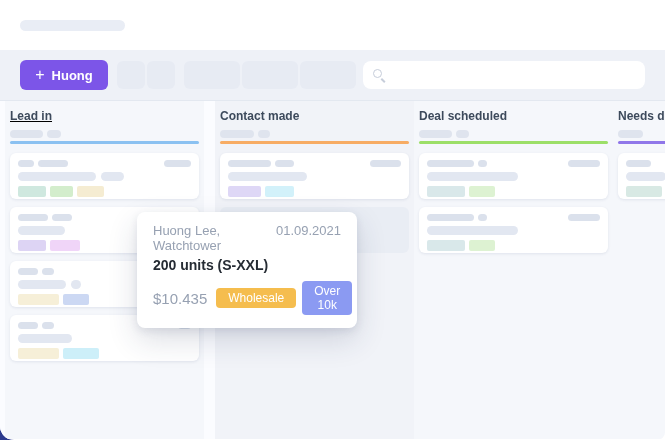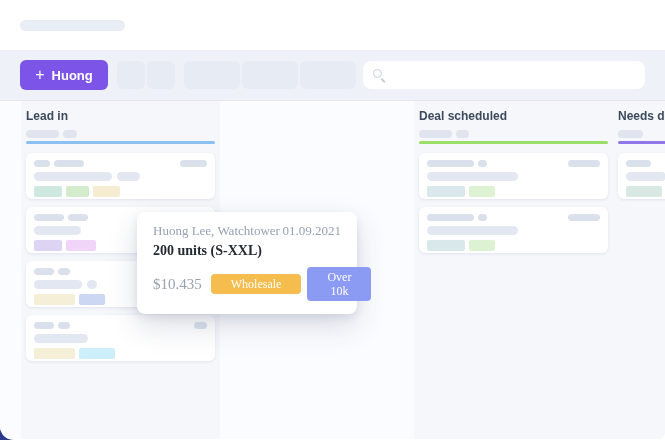"Lead in" div.column { left: 21px -> 5px; text-decoration: none -> underline }
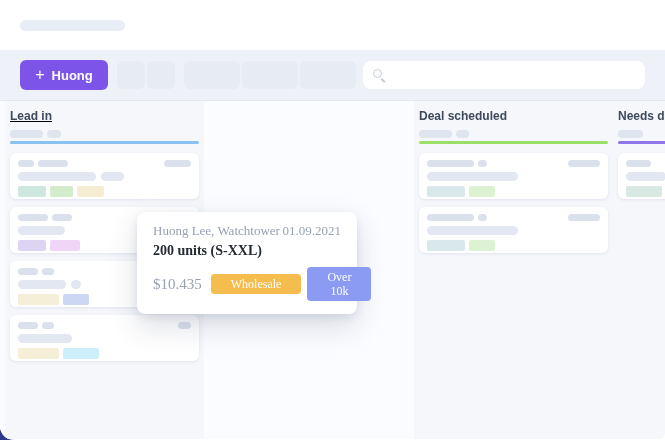"Contact made" div.column { html: none -> <div> <div>Contact made</div> <div> <div></div> <div></div> </div> <div></div> <div> <div> <div> <div></div> <div></div> <div></div> </div> <div> <div></div> </div> <div> <div></div> <div></div> </div> </div> <div></div> </div> </div> }
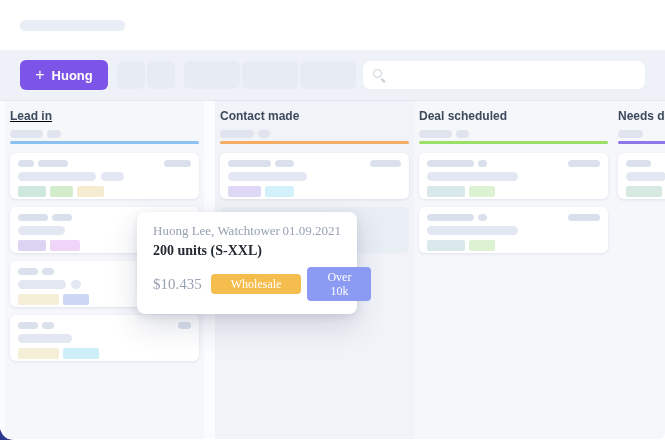"Huong Lee, Watchtower" .tooltip { font-family: Liberation Serif, serif -> none }
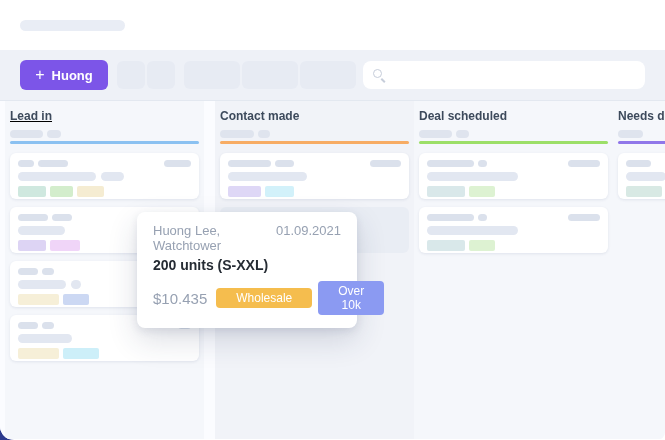"Wholesale" .t-tag { padding: 3px 20px -> 3px 12px }
